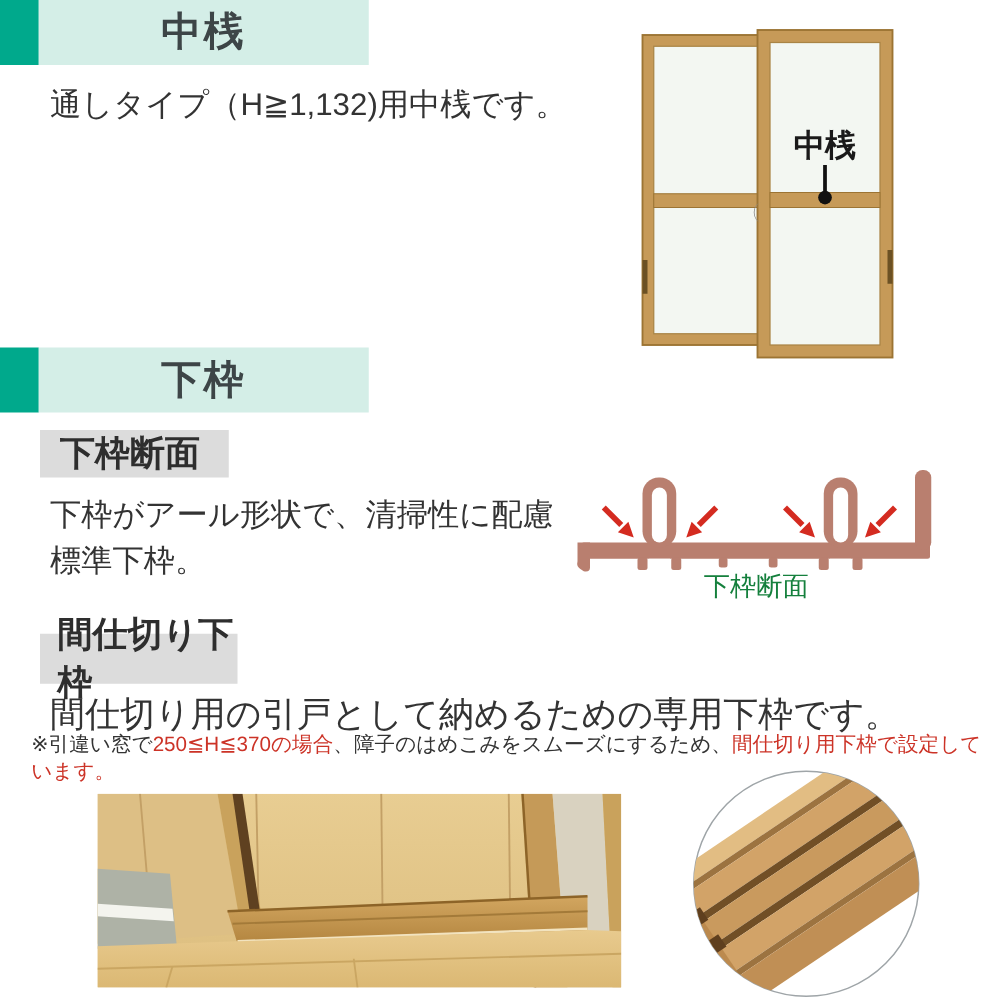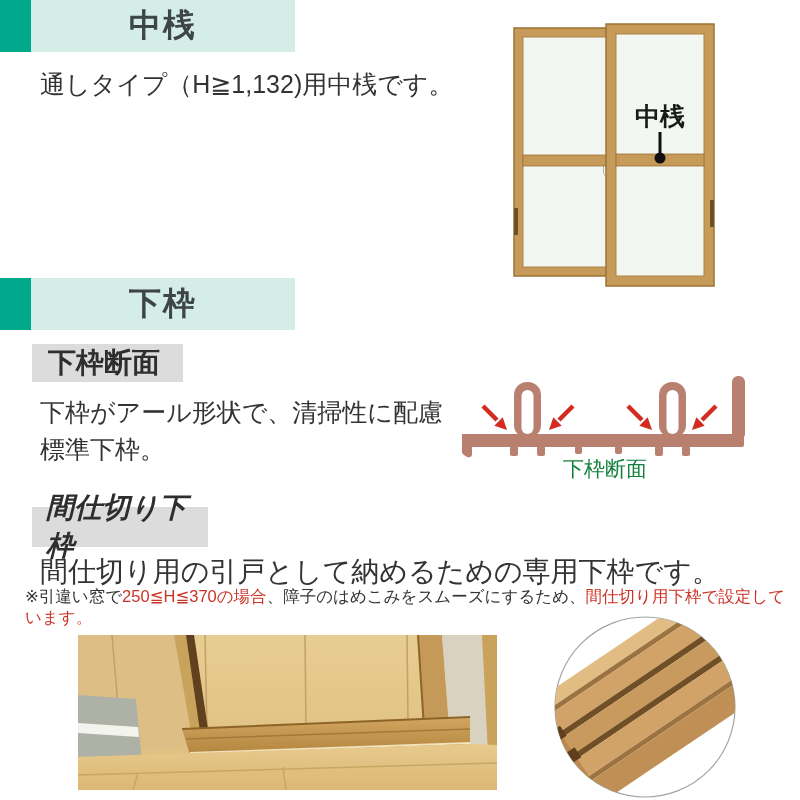"間仕切り下枠" div.abs { font-style: italic -> none; width: 176px -> 158px }
